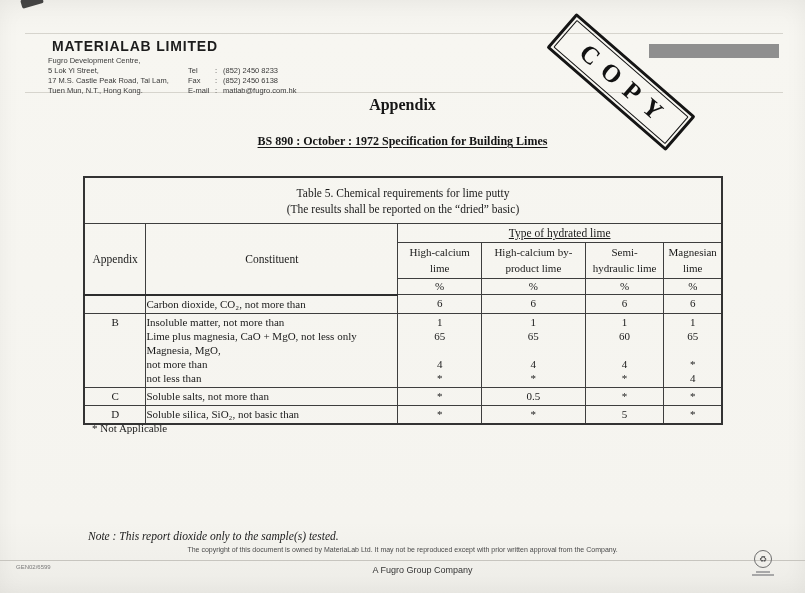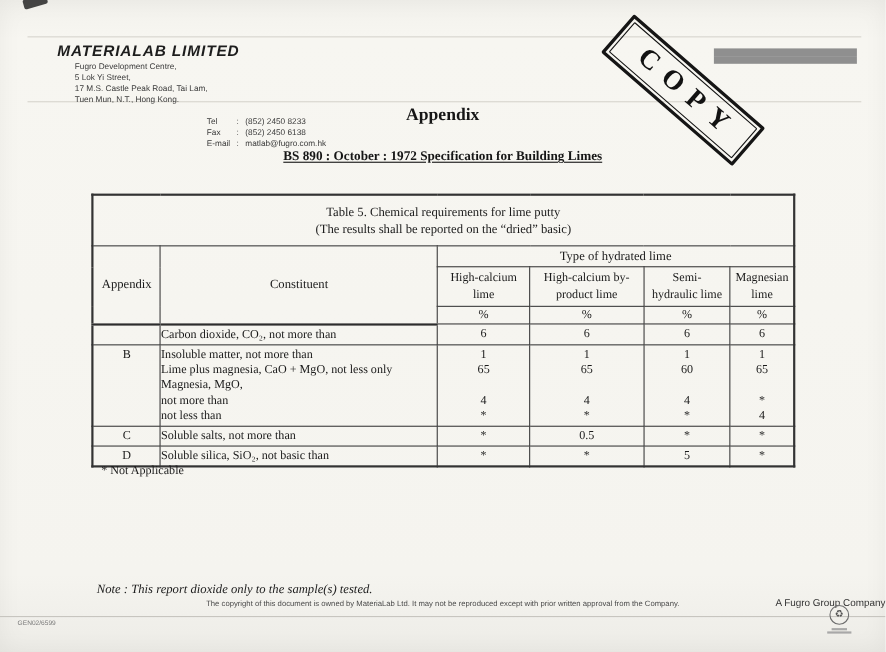"MATERIALAB LIMITED" .company-name { font-style: italic -> none }
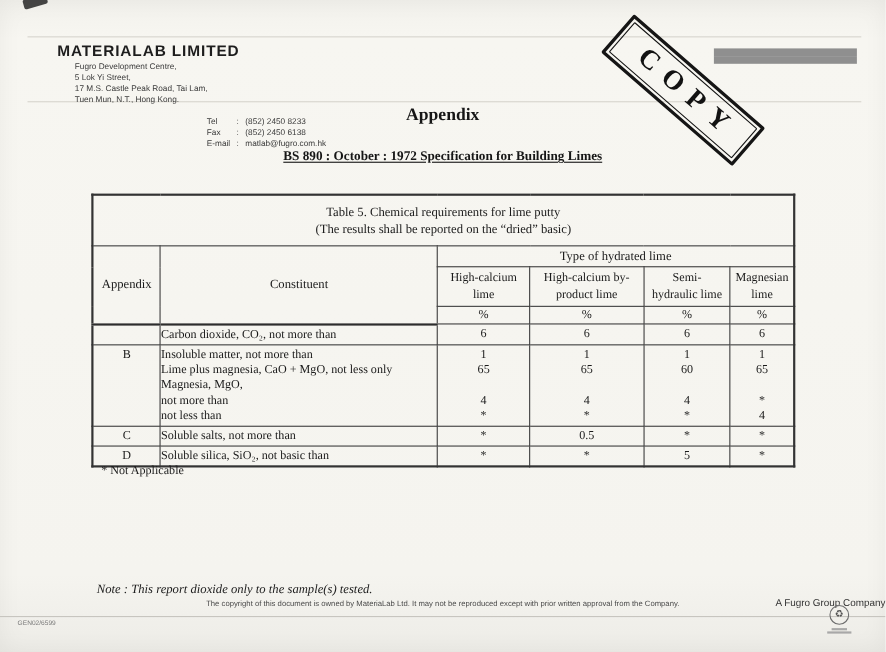"Fugro Development Centre," .address { left: 68px -> 48px }
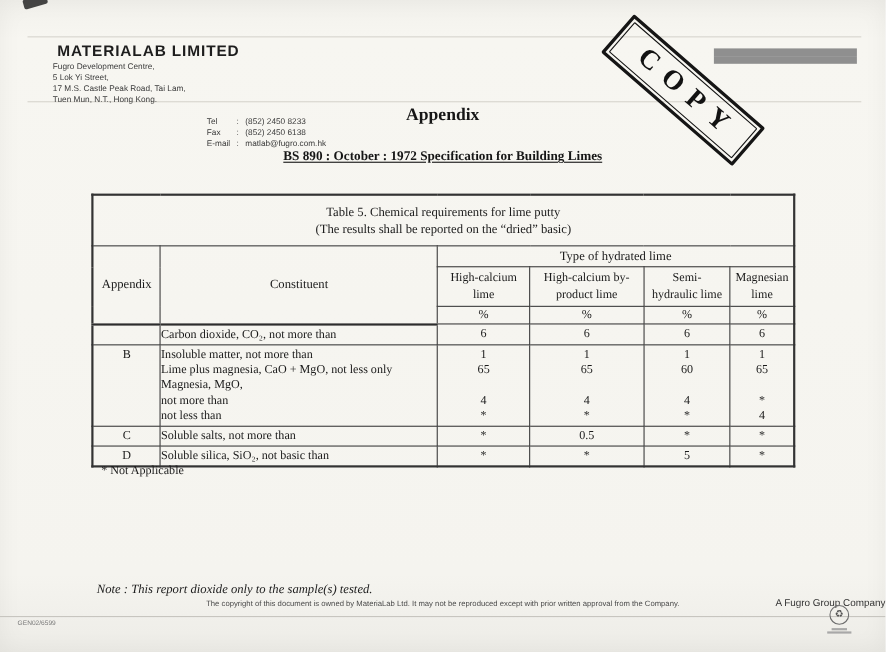"Tel" .contacts { margin-top: 40px -> none }
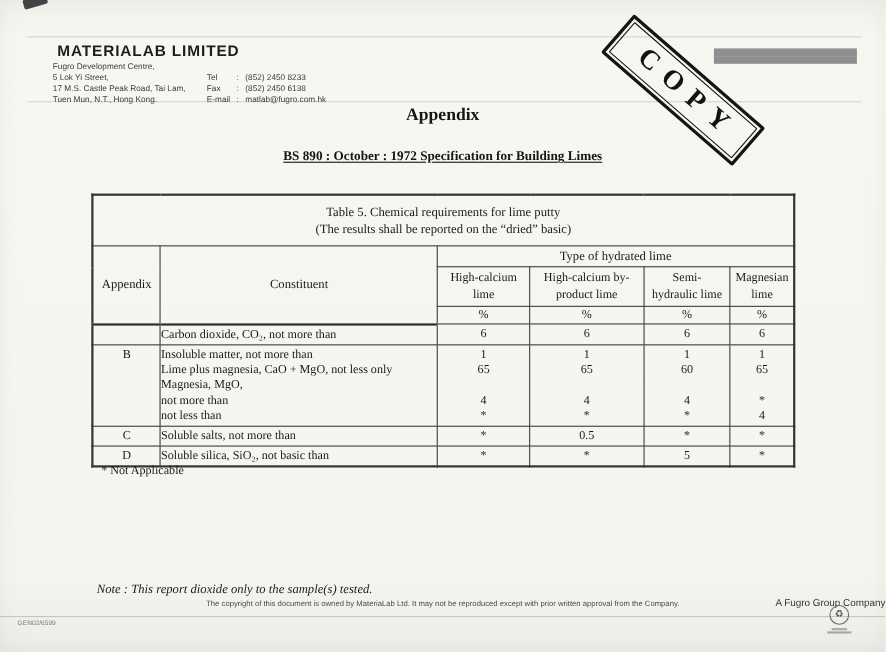"Type of hydrated lime" .group-cell { text-decoration: none -> underline }
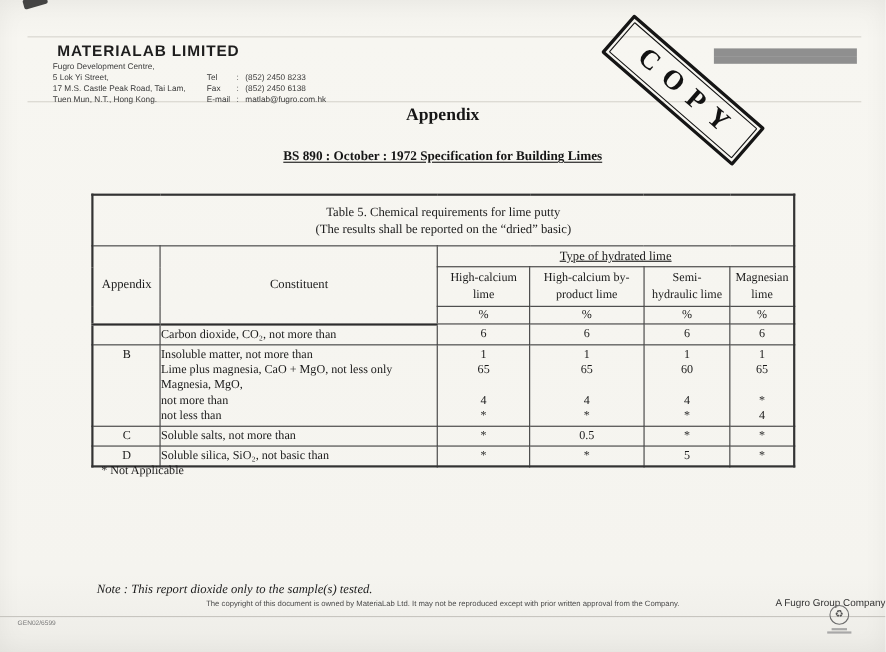"A Fugro Group Company" #footer-company { text-align: right -> center; top: 543px -> 565px }
